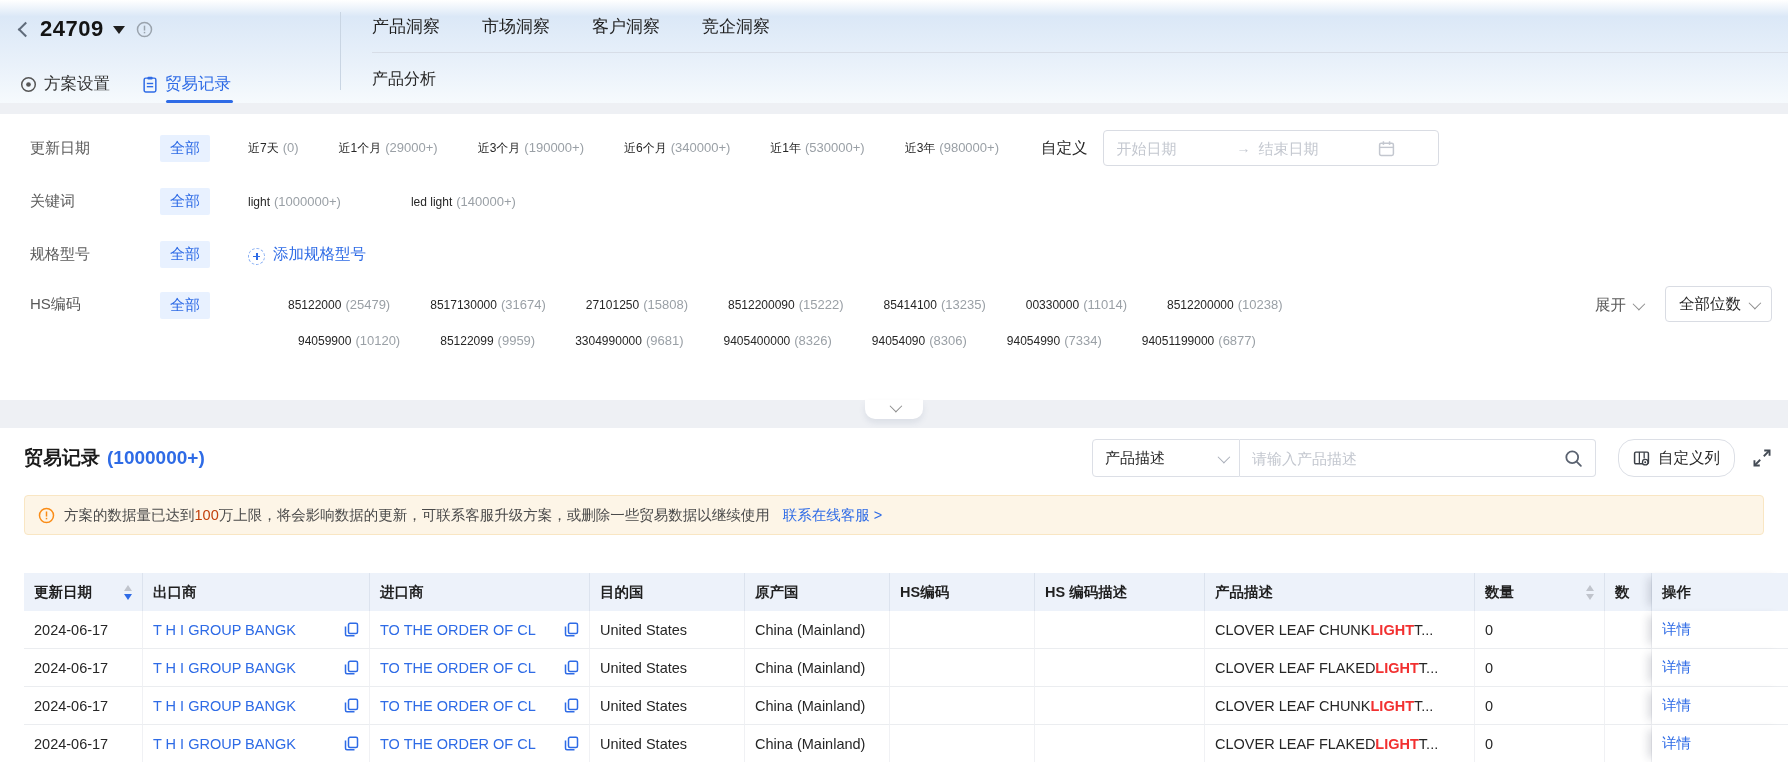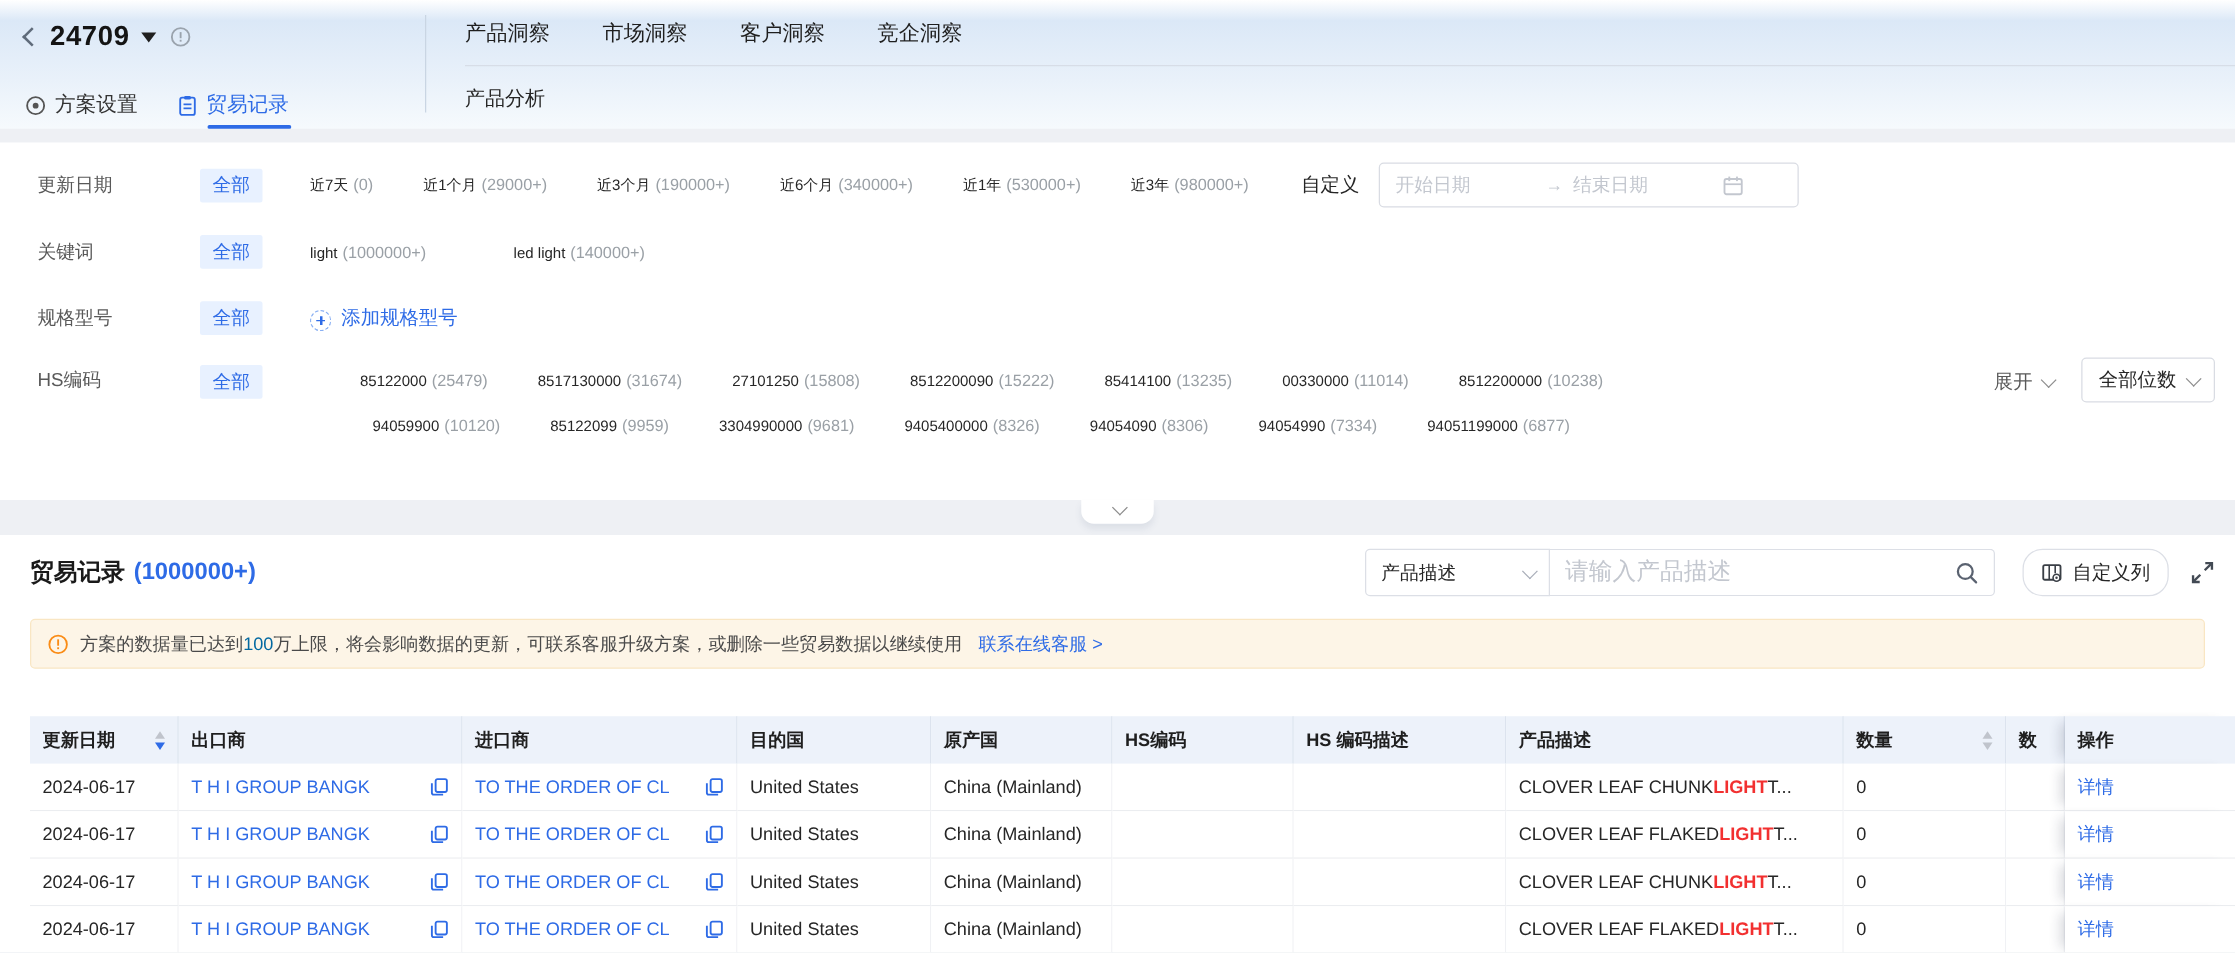"请输入产品描述" .search-box input { font-size: 19px -> 15px }
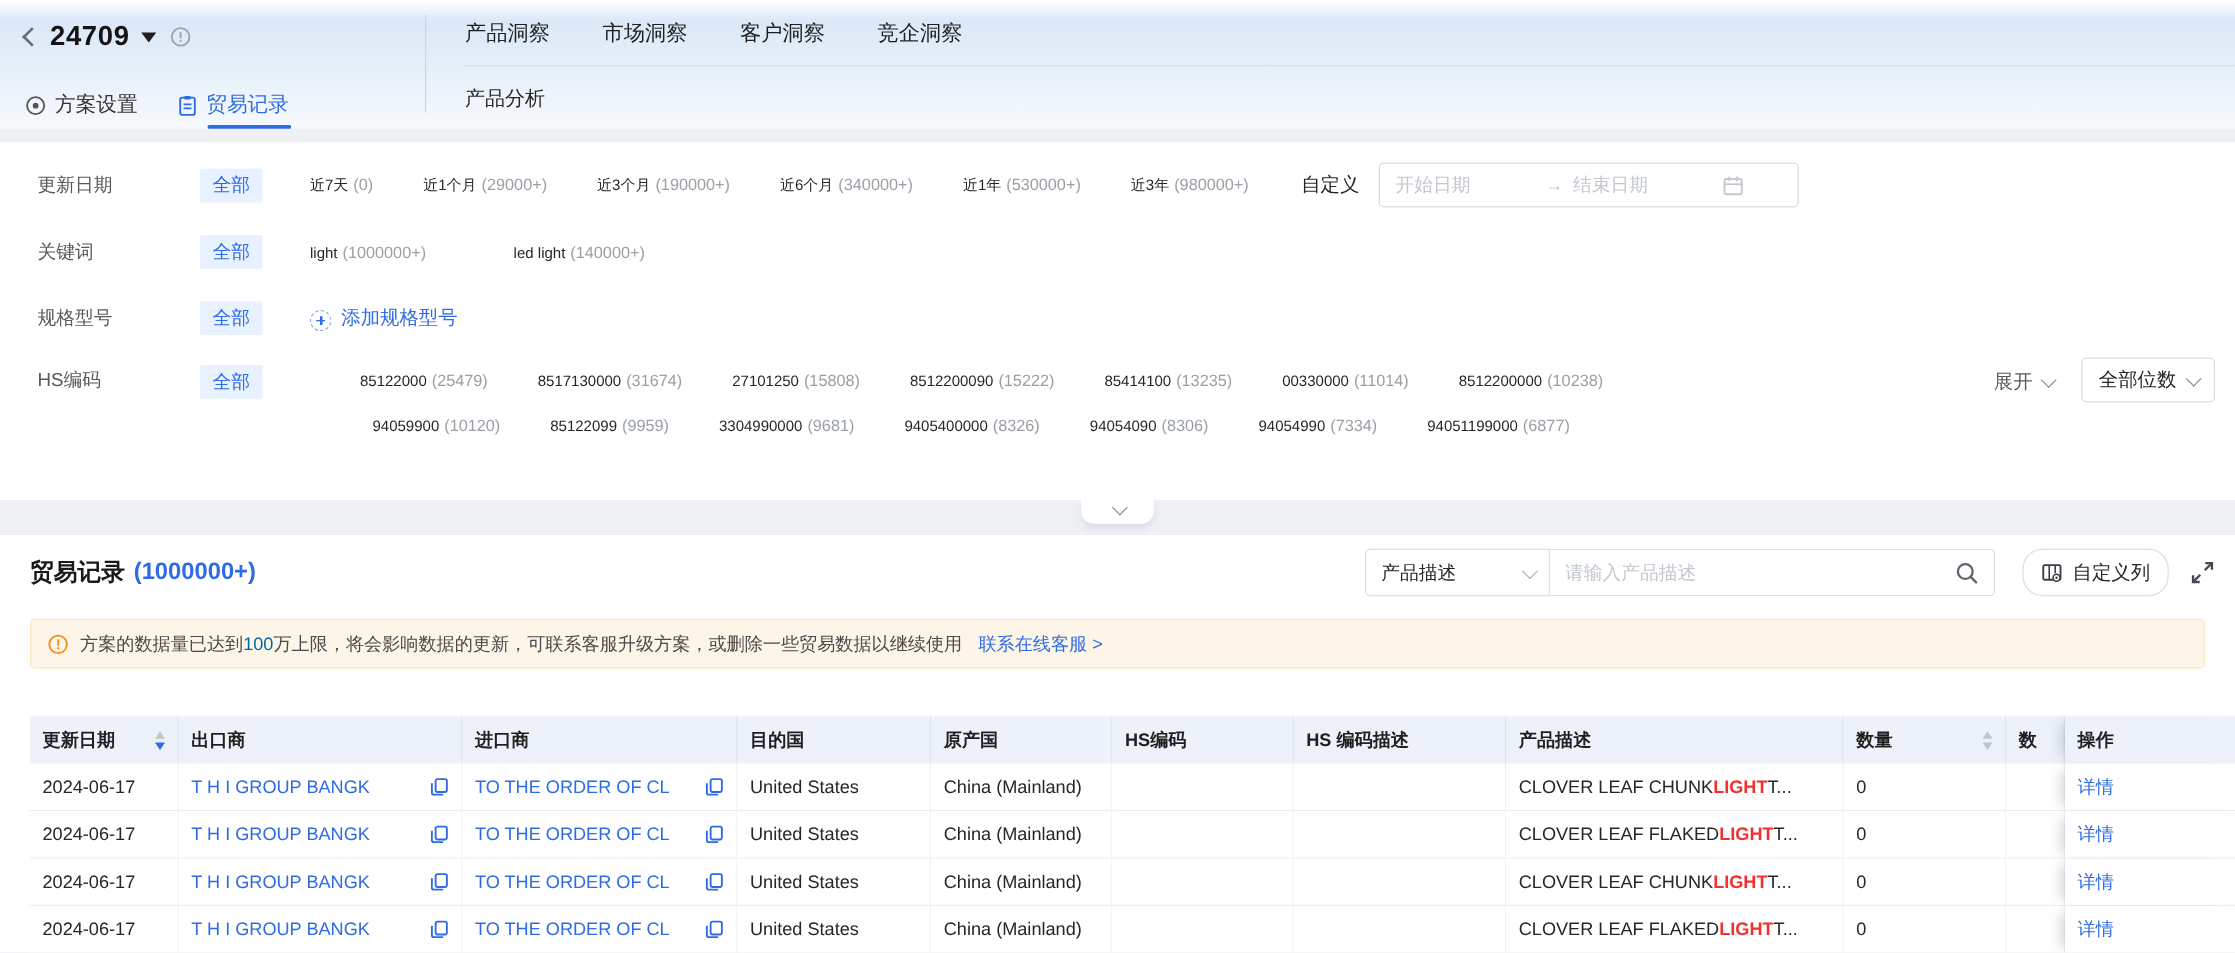"100" .warn .hl { color: #0369a1 -> #c2410c }
